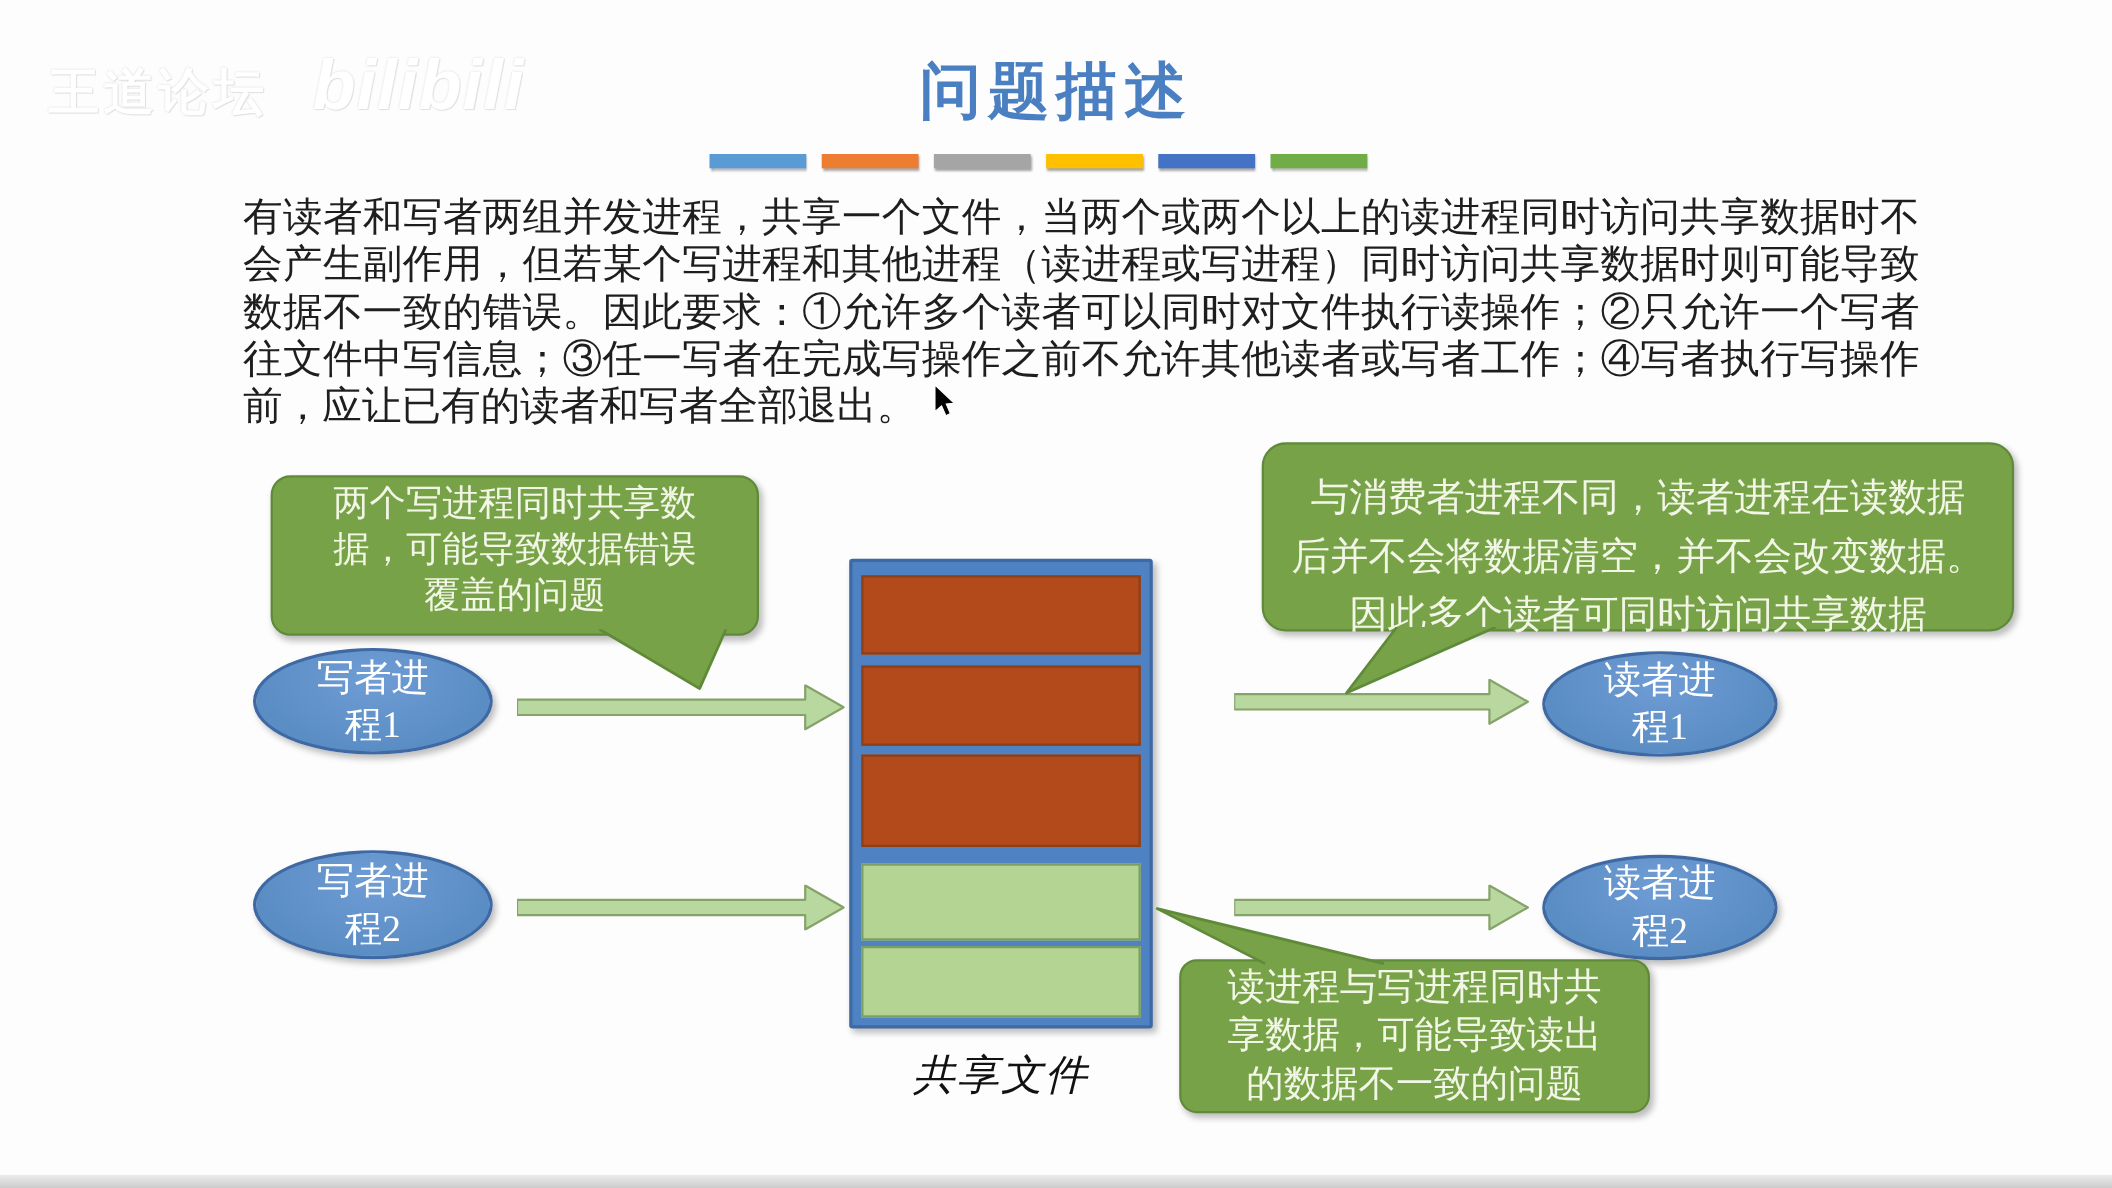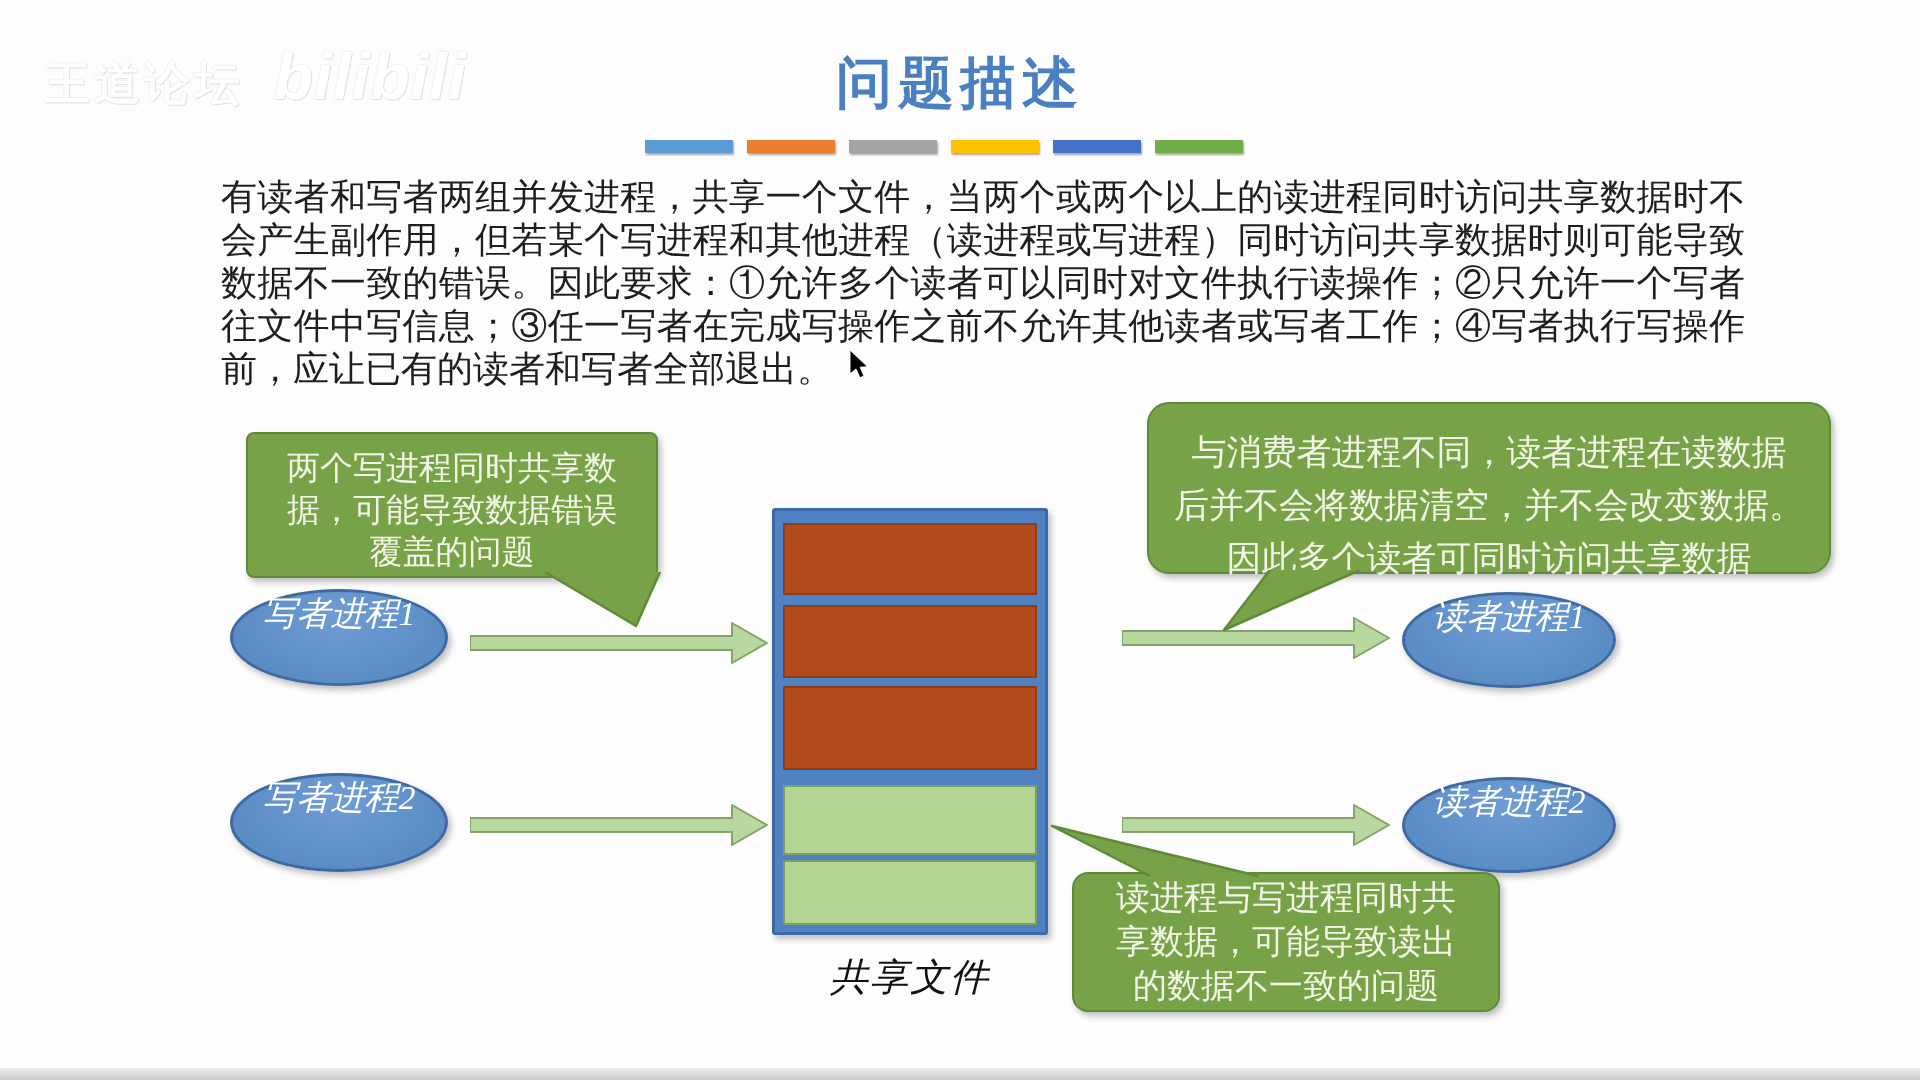"王道论坛" .watermark { gap: 30px -> 40px }
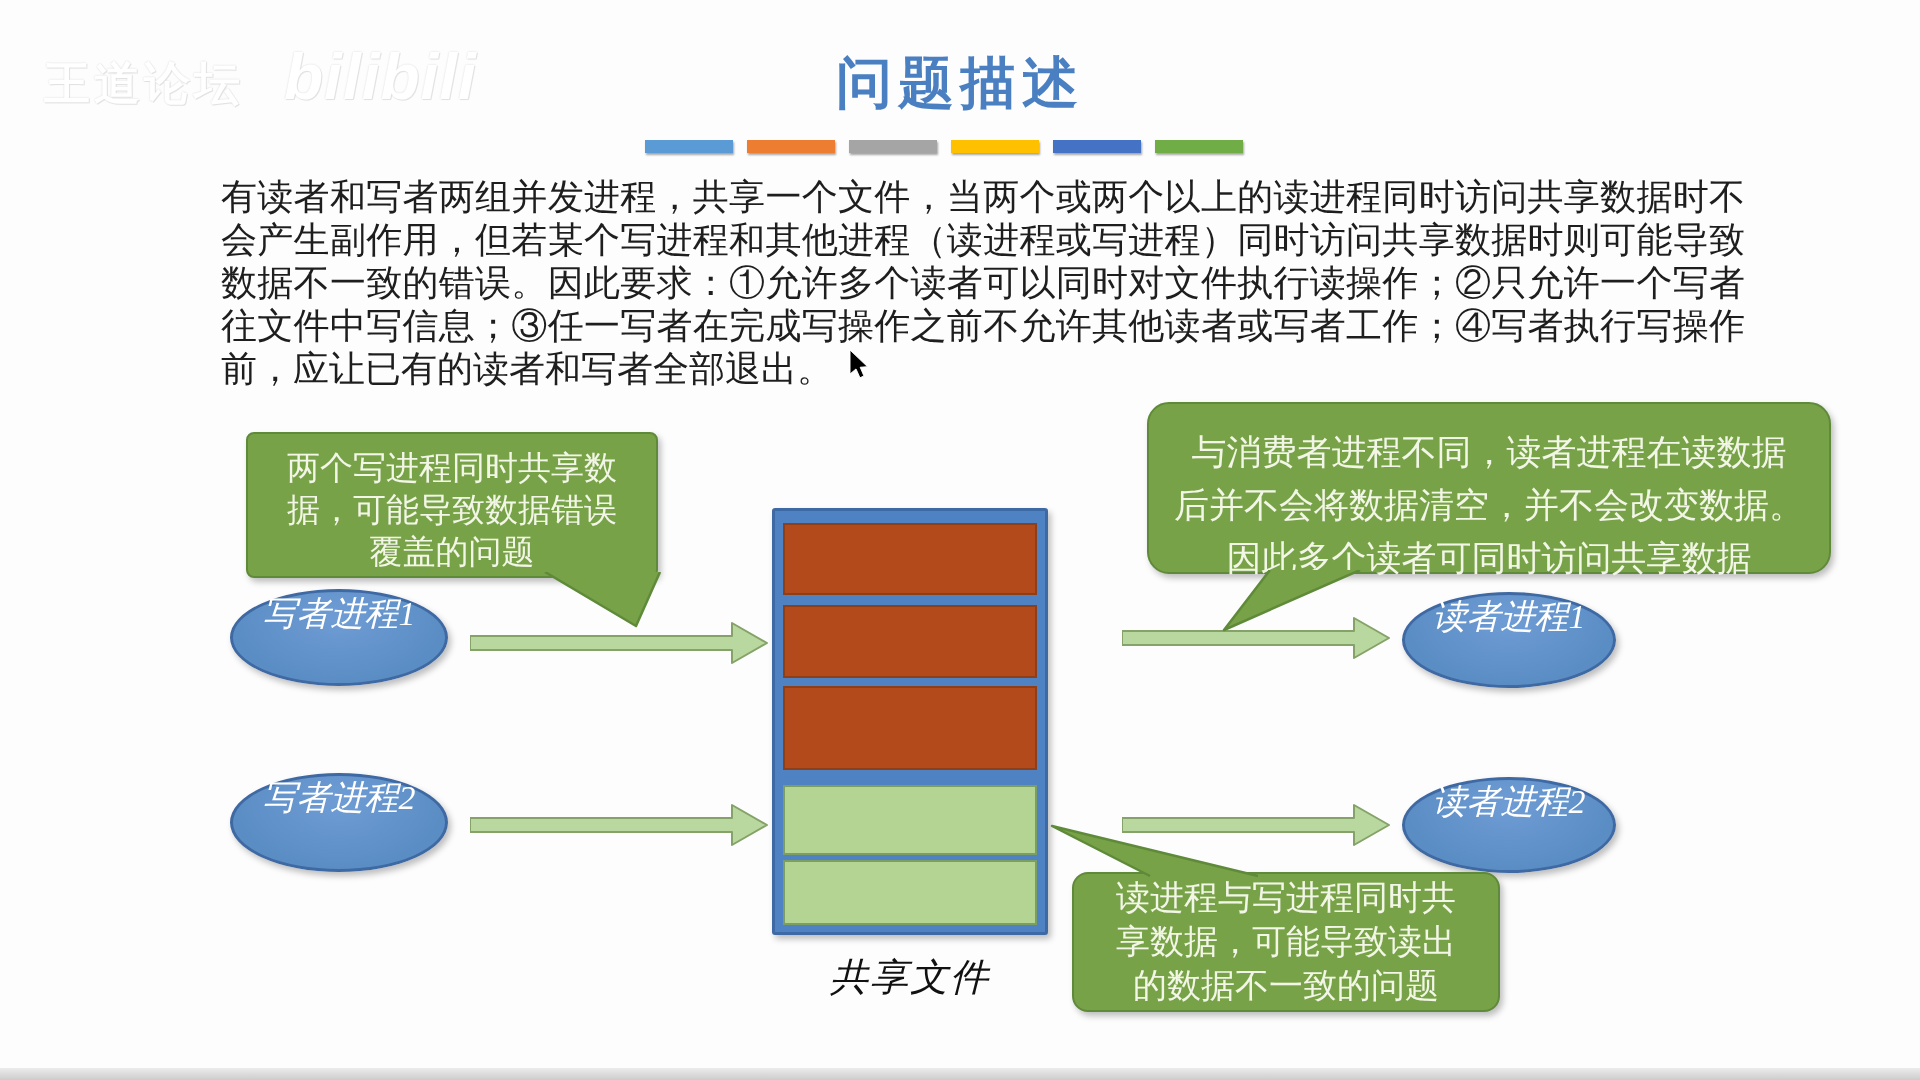"两个写进程同时共享数" .bubble-writers { border-radius: 8px -> 18px; padding-top: 13px -> 3px; width: 412px -> 444px }
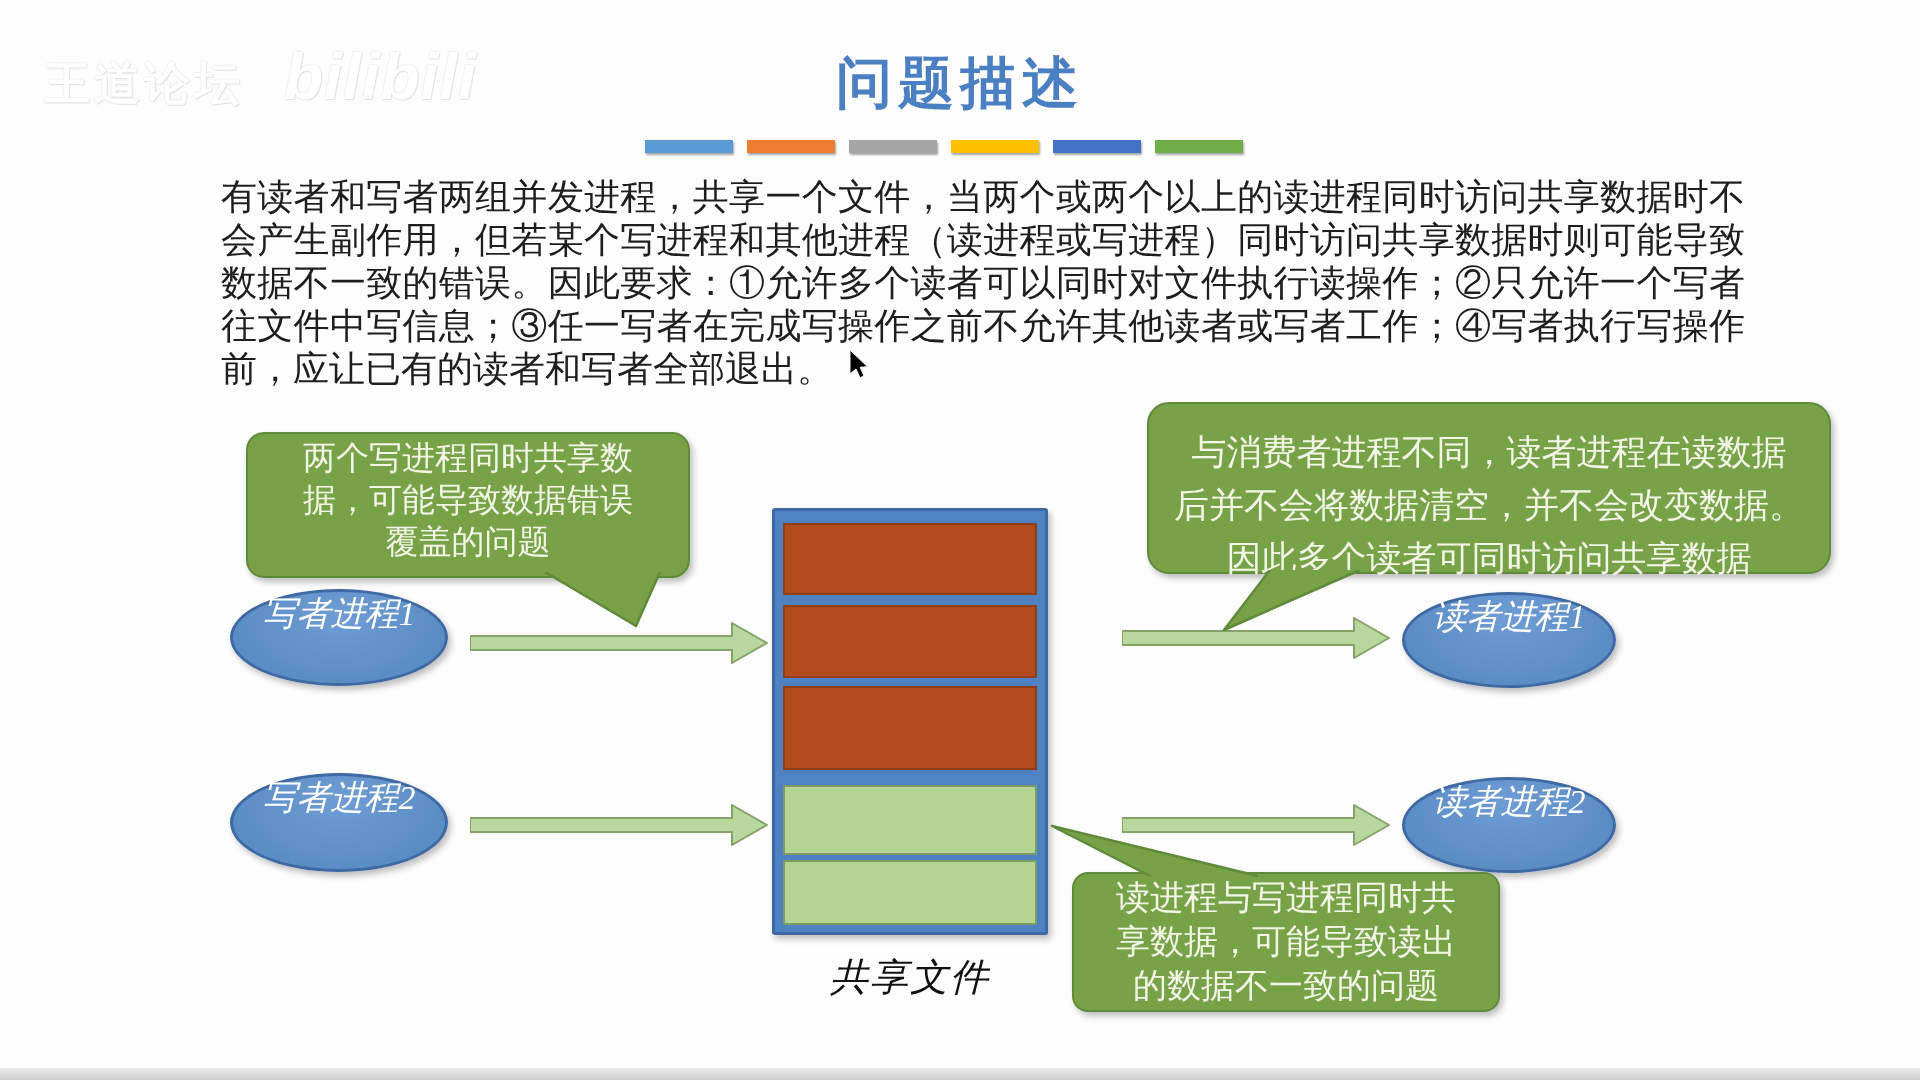"写者进" .proc { flex-direction: row -> column; font-style: italic -> none }
